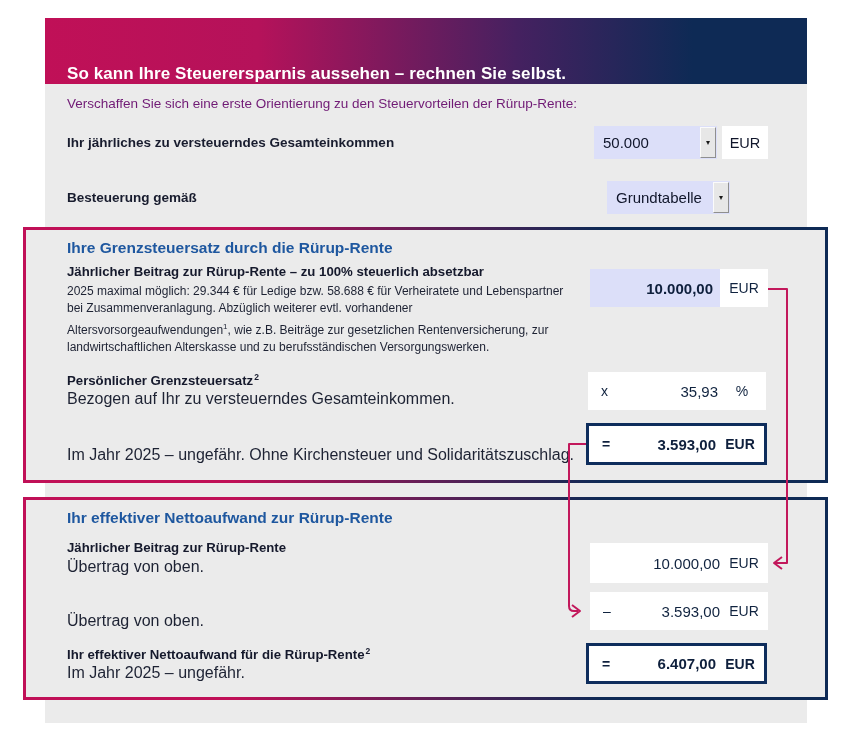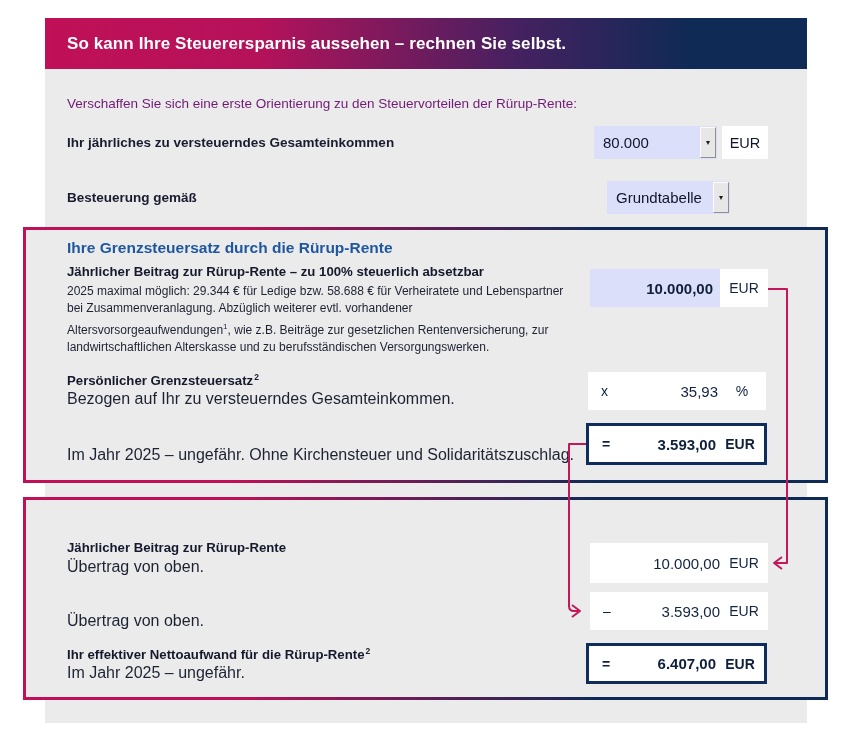"So kann Ihre Steuerersparnis aussehen" .header-bar { align-items: center -> flex-end; height: 51px -> 66px }
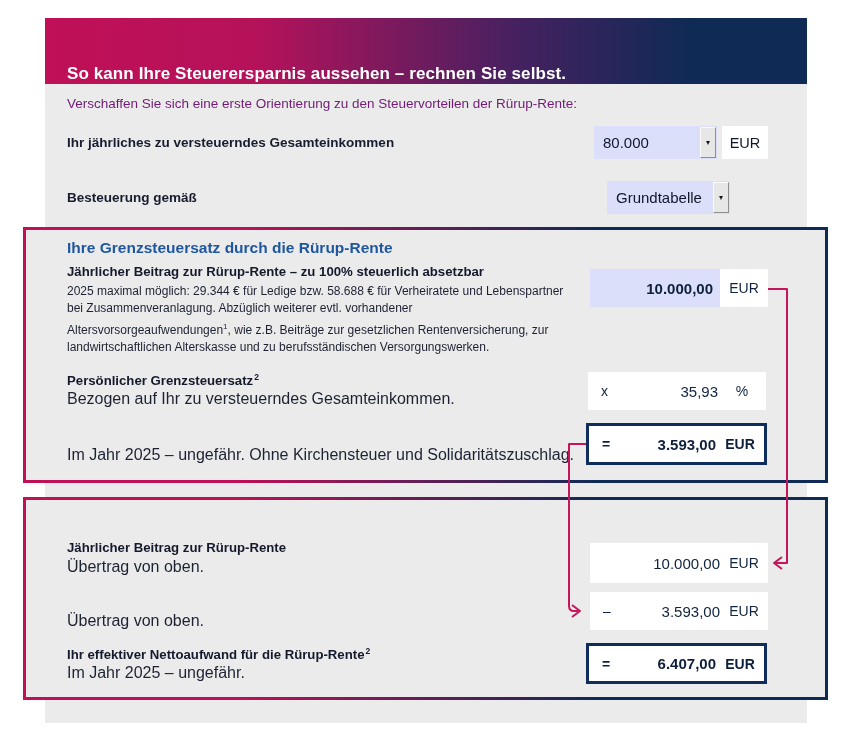"80.000" span.combo-value { text: 80.000 -> 50.000 }
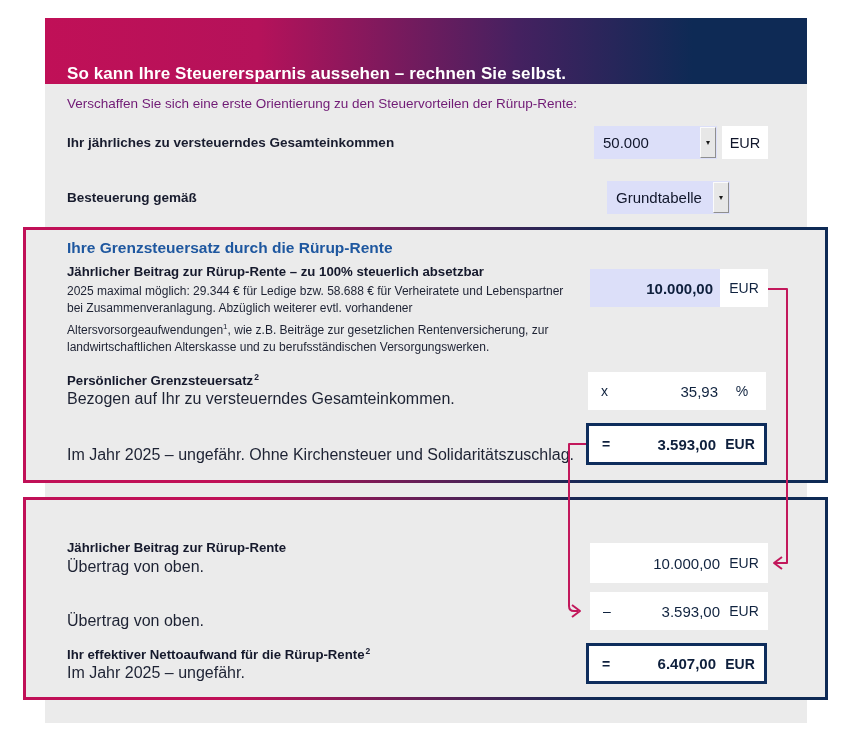"Ihr effektiver Nettoaufwand zur" div.gbox-heading { html: none -> <div>Ihr effektiver Nettoaufwand zur Rürup-Rente</div> }
